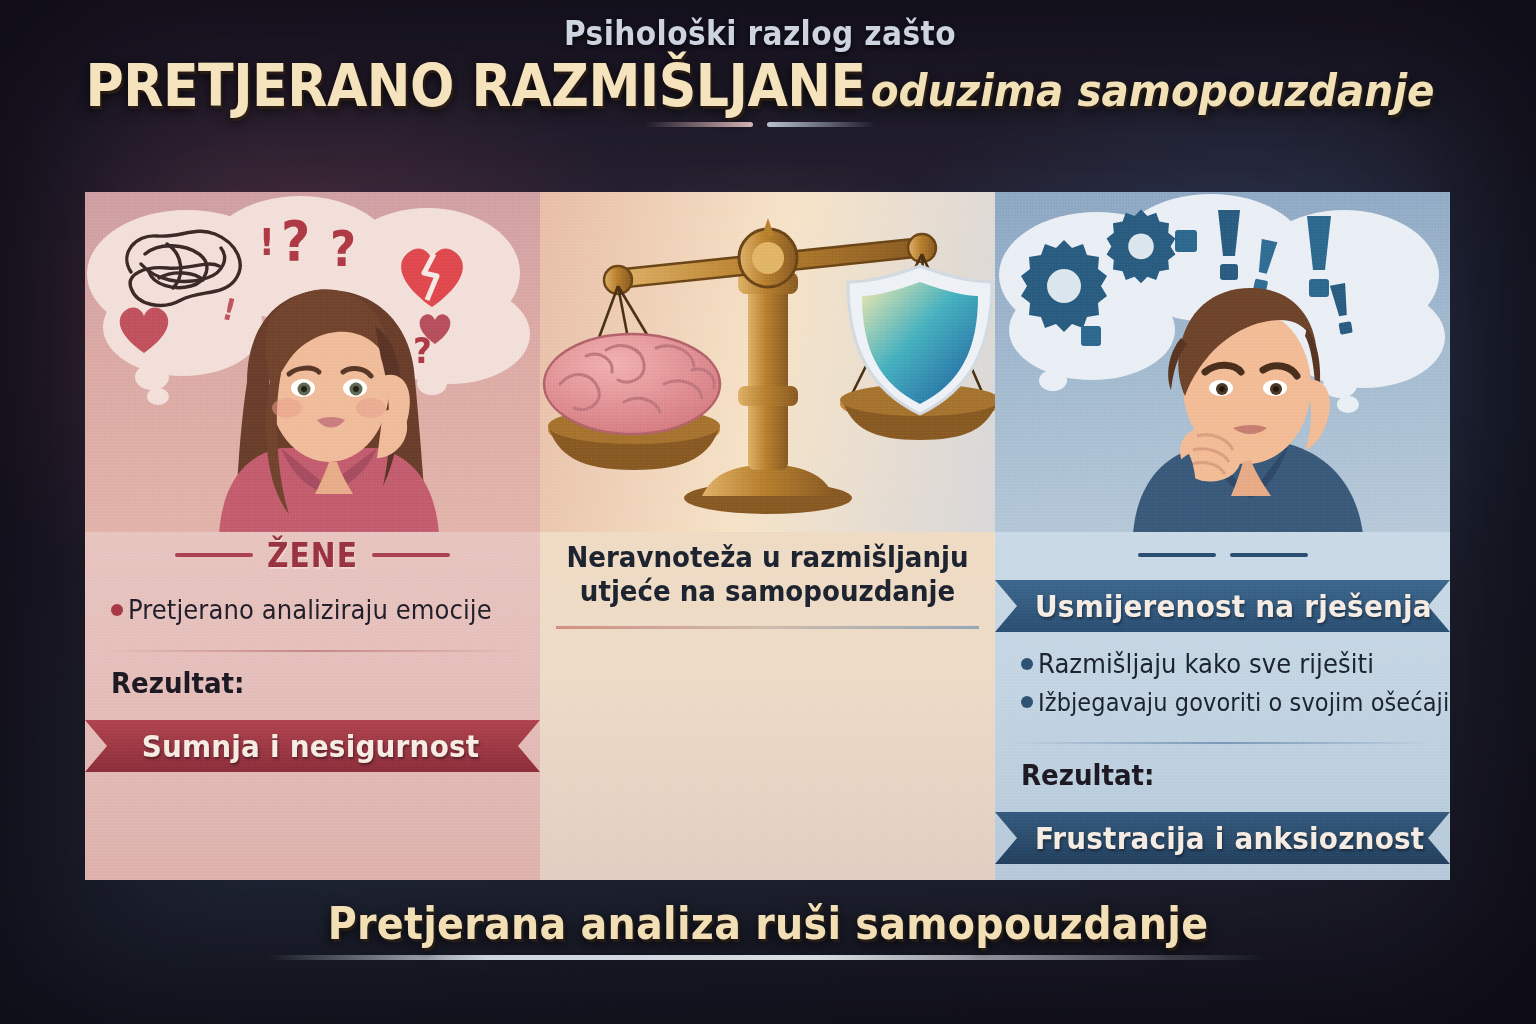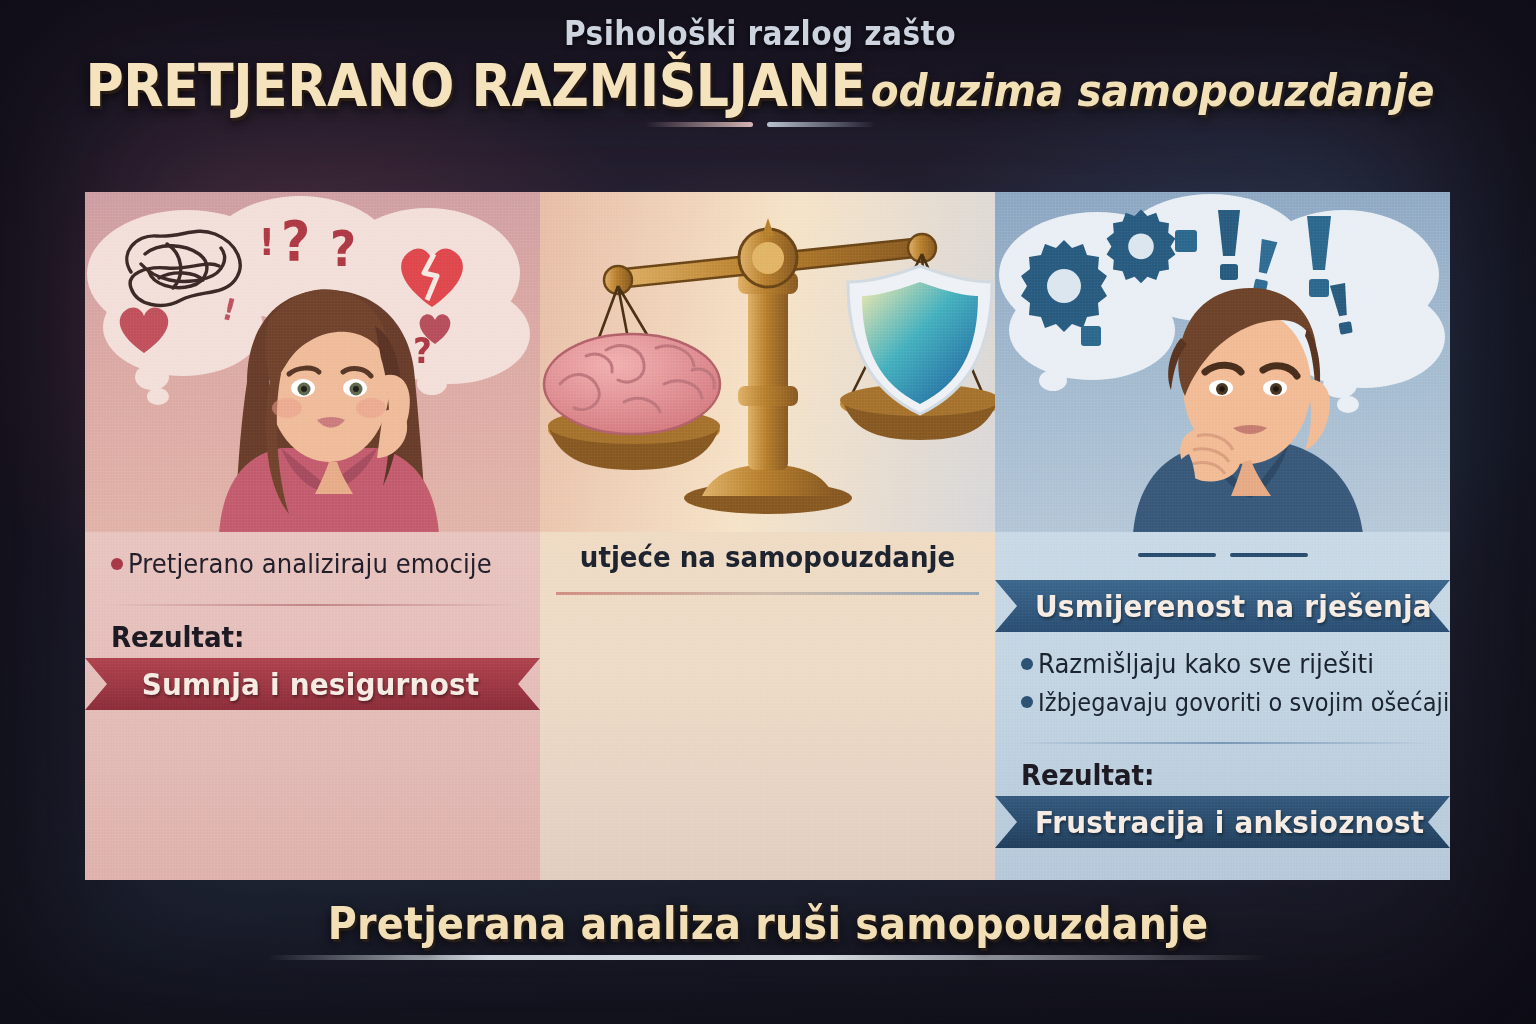"ŽENE" div.secthead { html: none -> <div> <span></span> <span>ŽENE</span> <span></span> </div> }
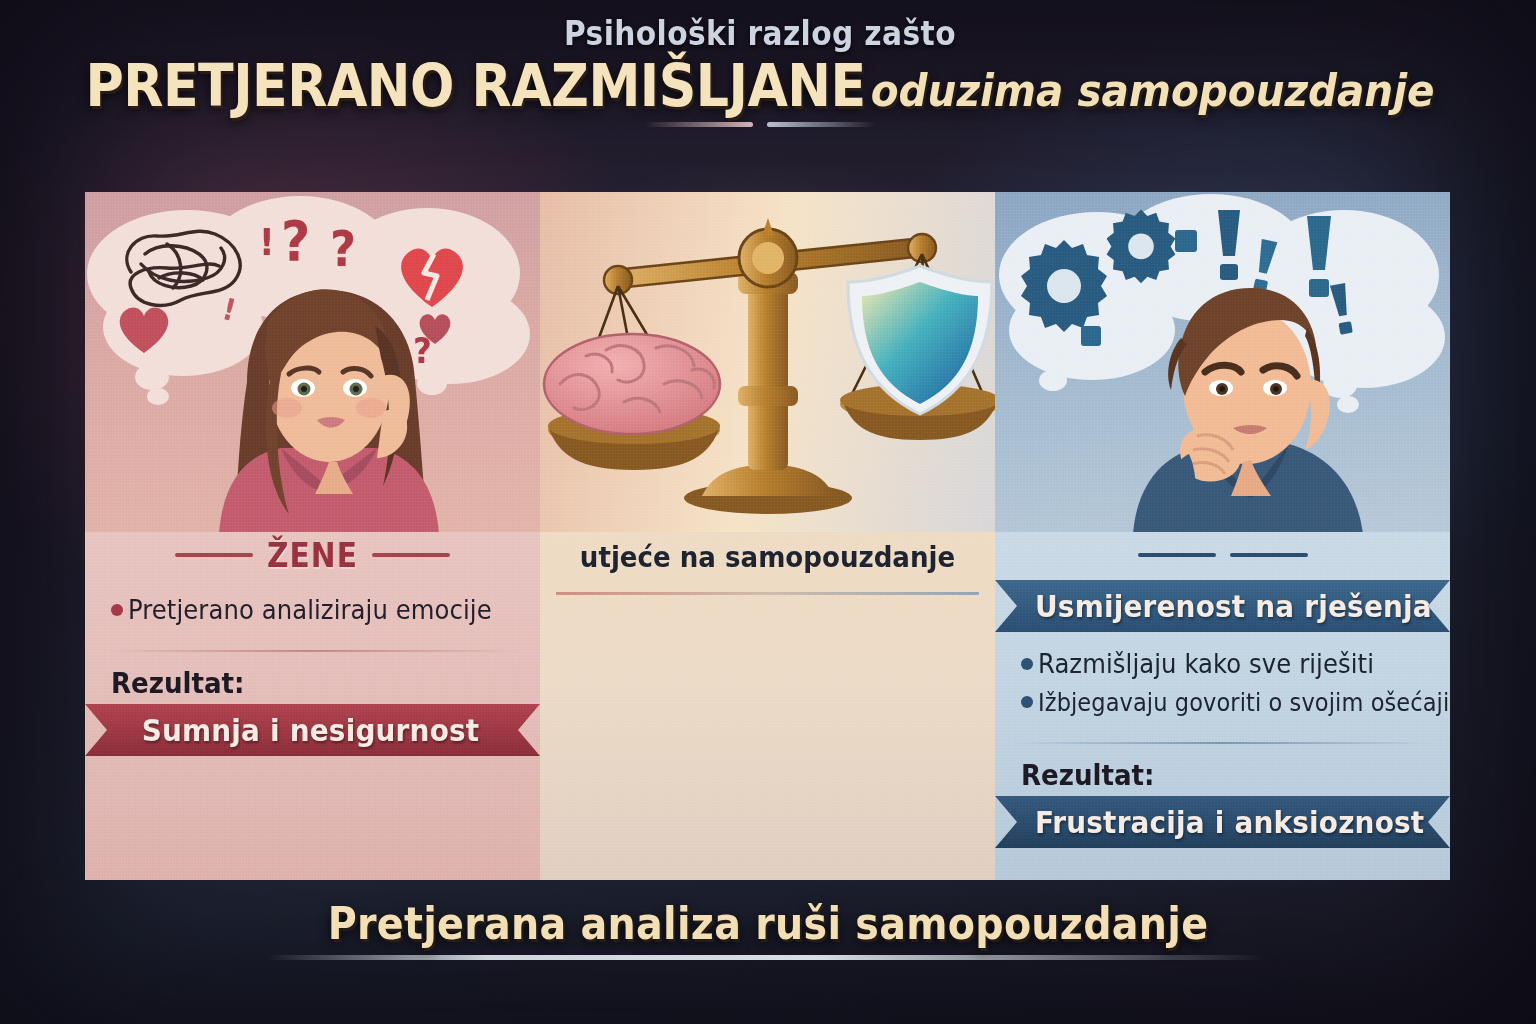"Neravnoteža u razmišljanju" div { html: none -> <div>Neravnoteža u razmišljanju</div> }
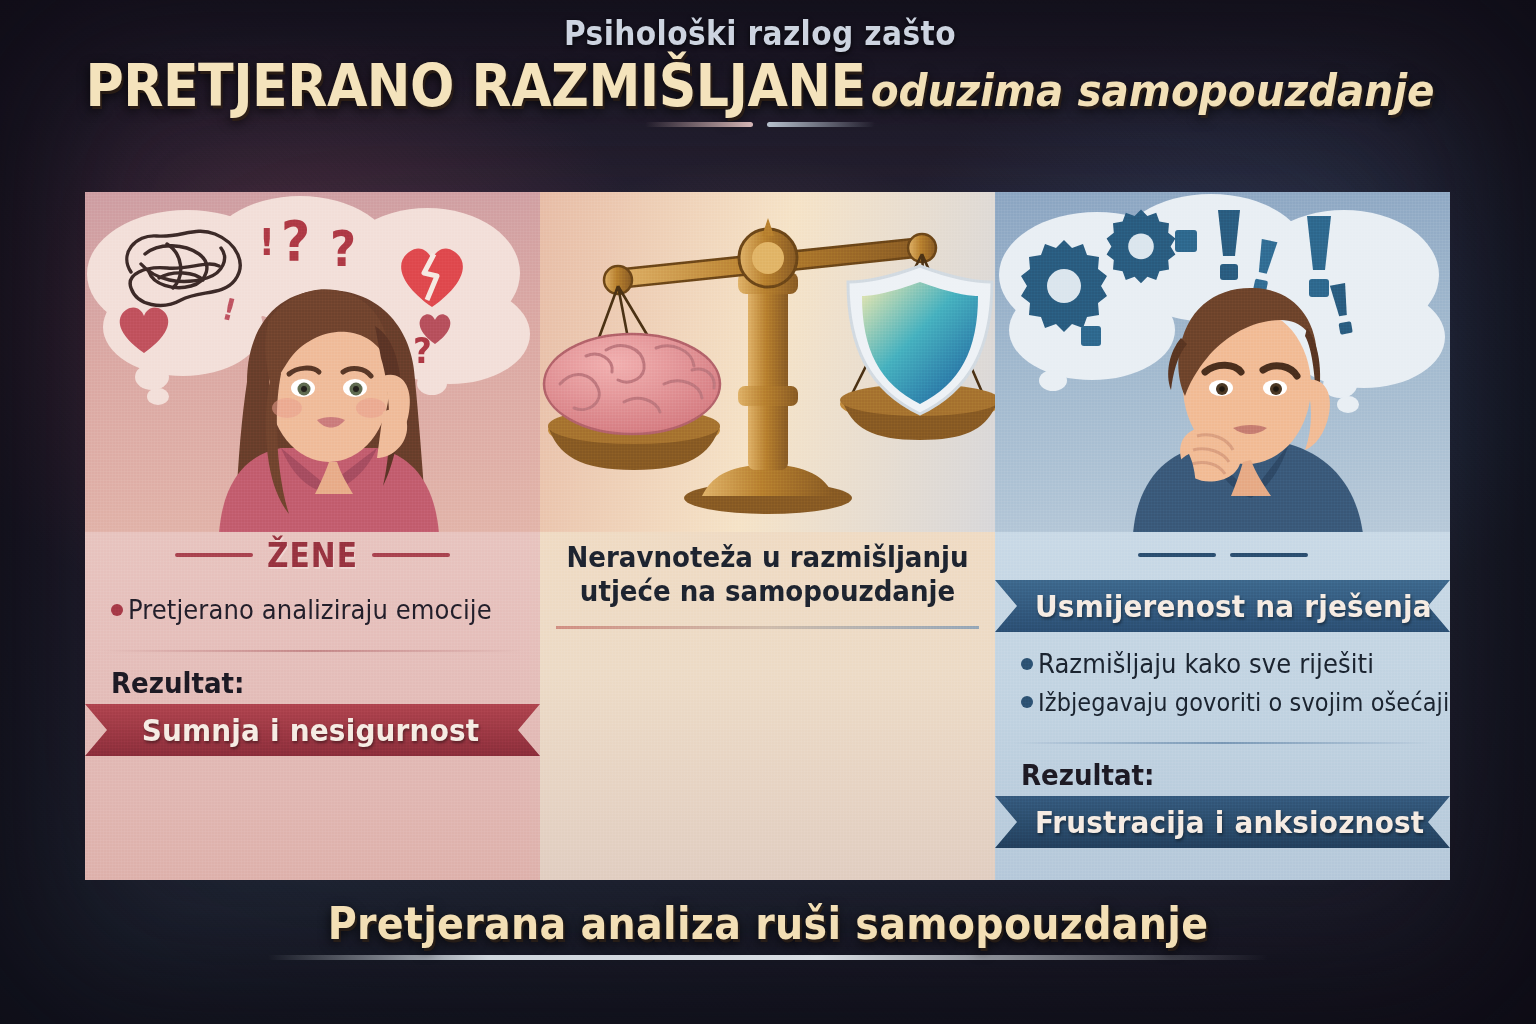"Rezultat:" .reslbl { padding: 14px 0 4px 26px -> 14px 0 20px 26px }
